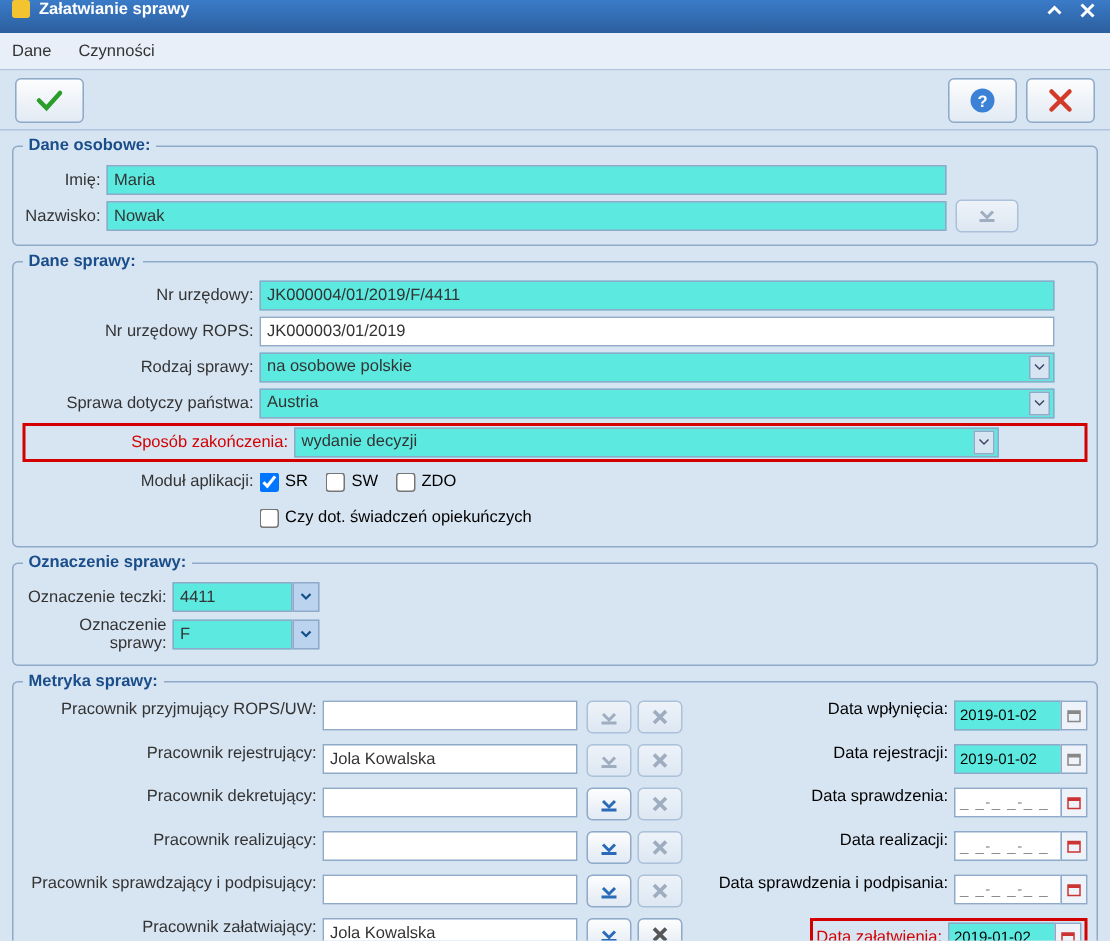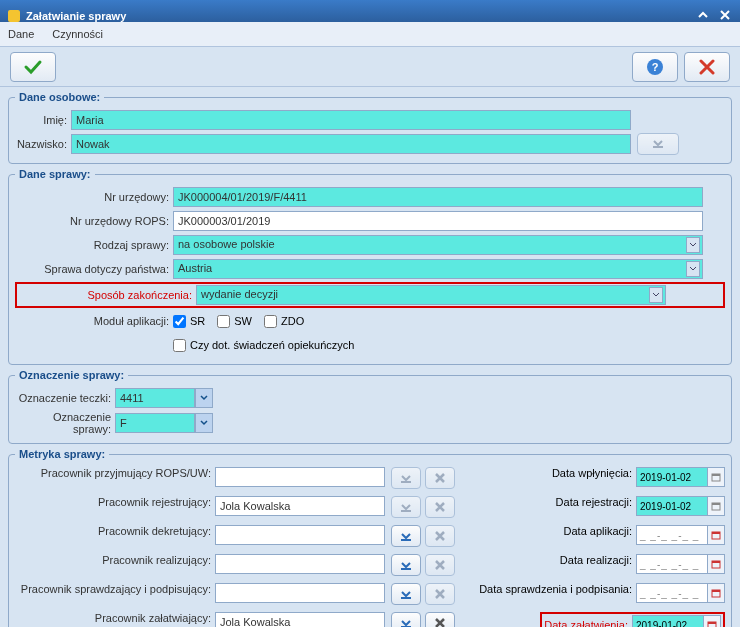"Załatwianie sprawy" .titlebar { align-items: flex-end -> flex-start }
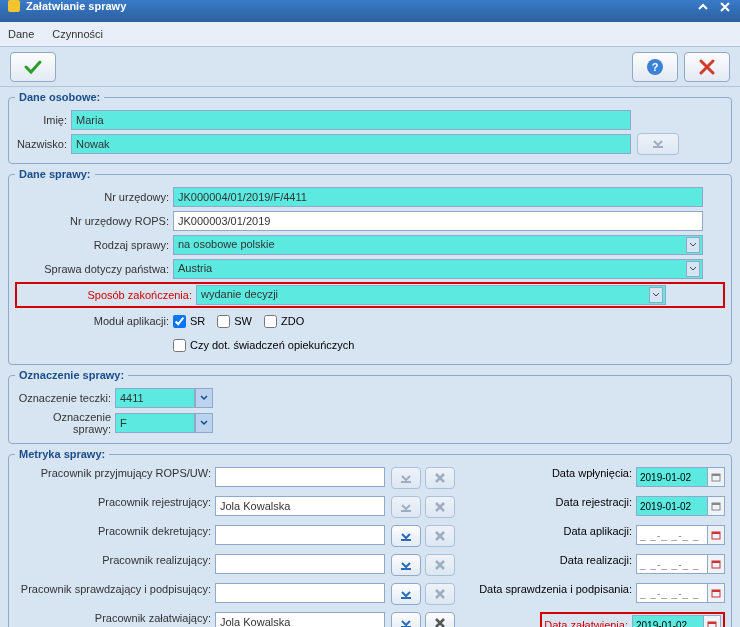"Data aplikacji:" span.dlabel { text: aplikacji -> sprawdzenia }
